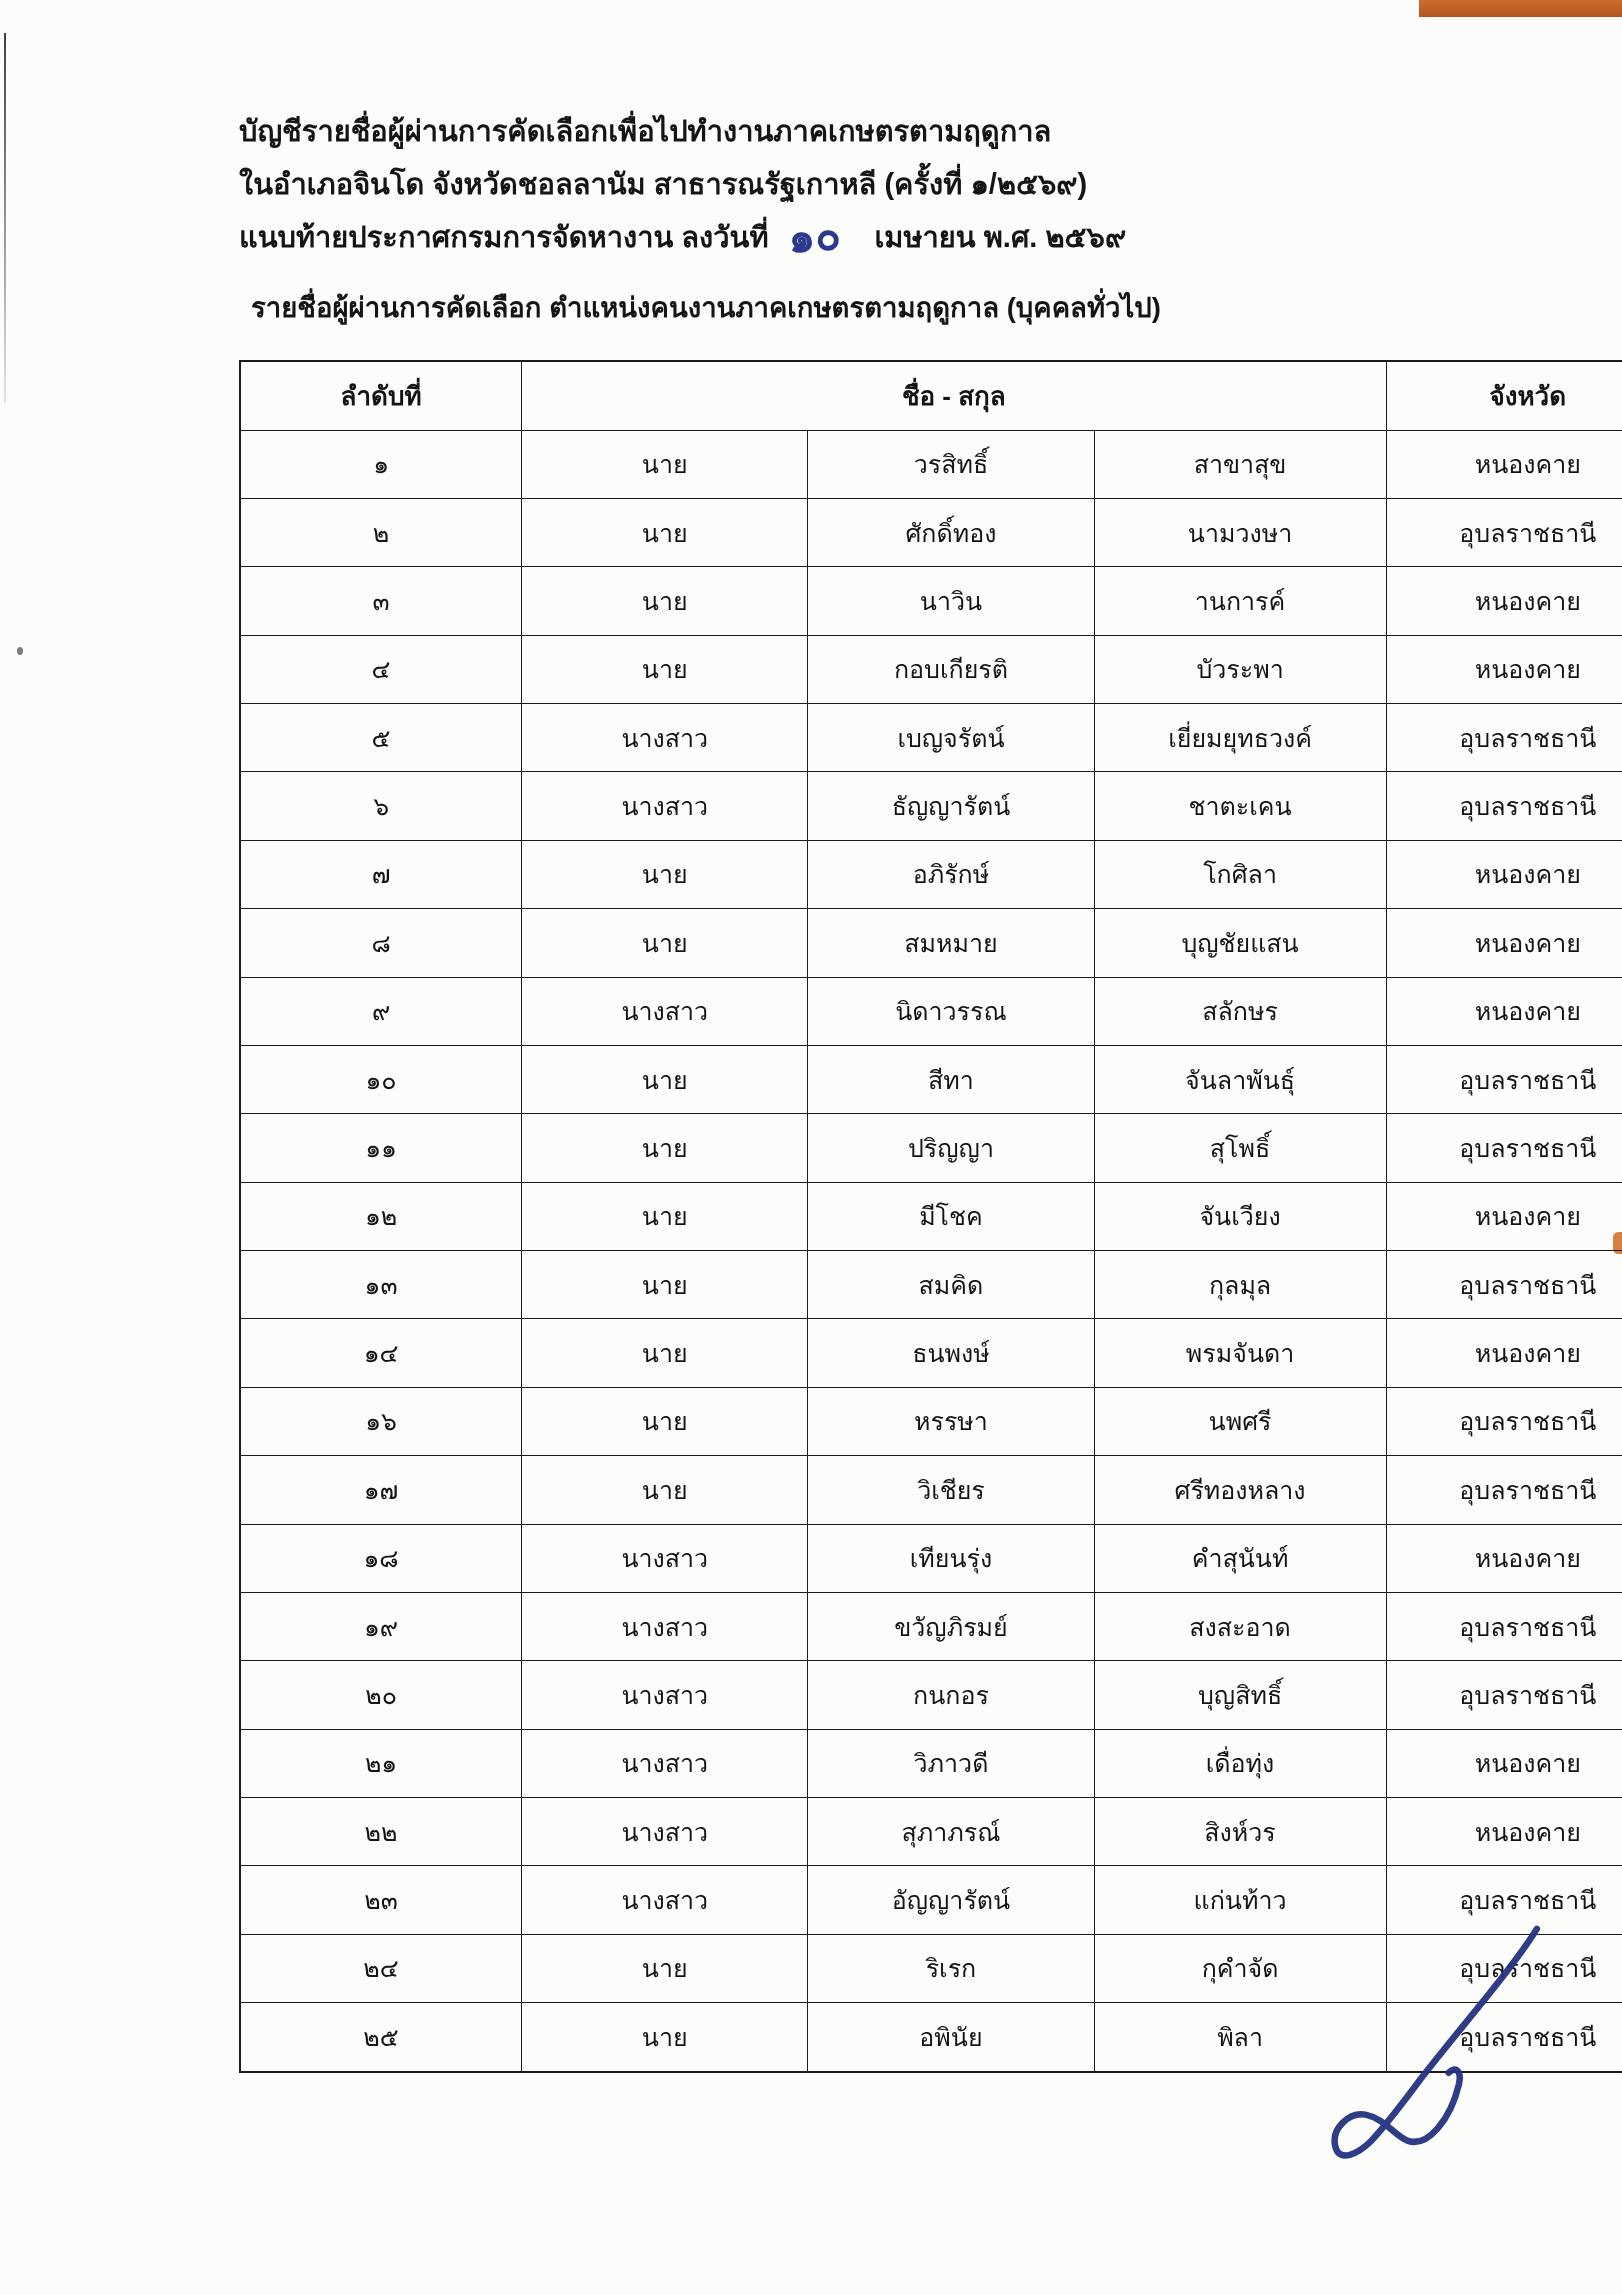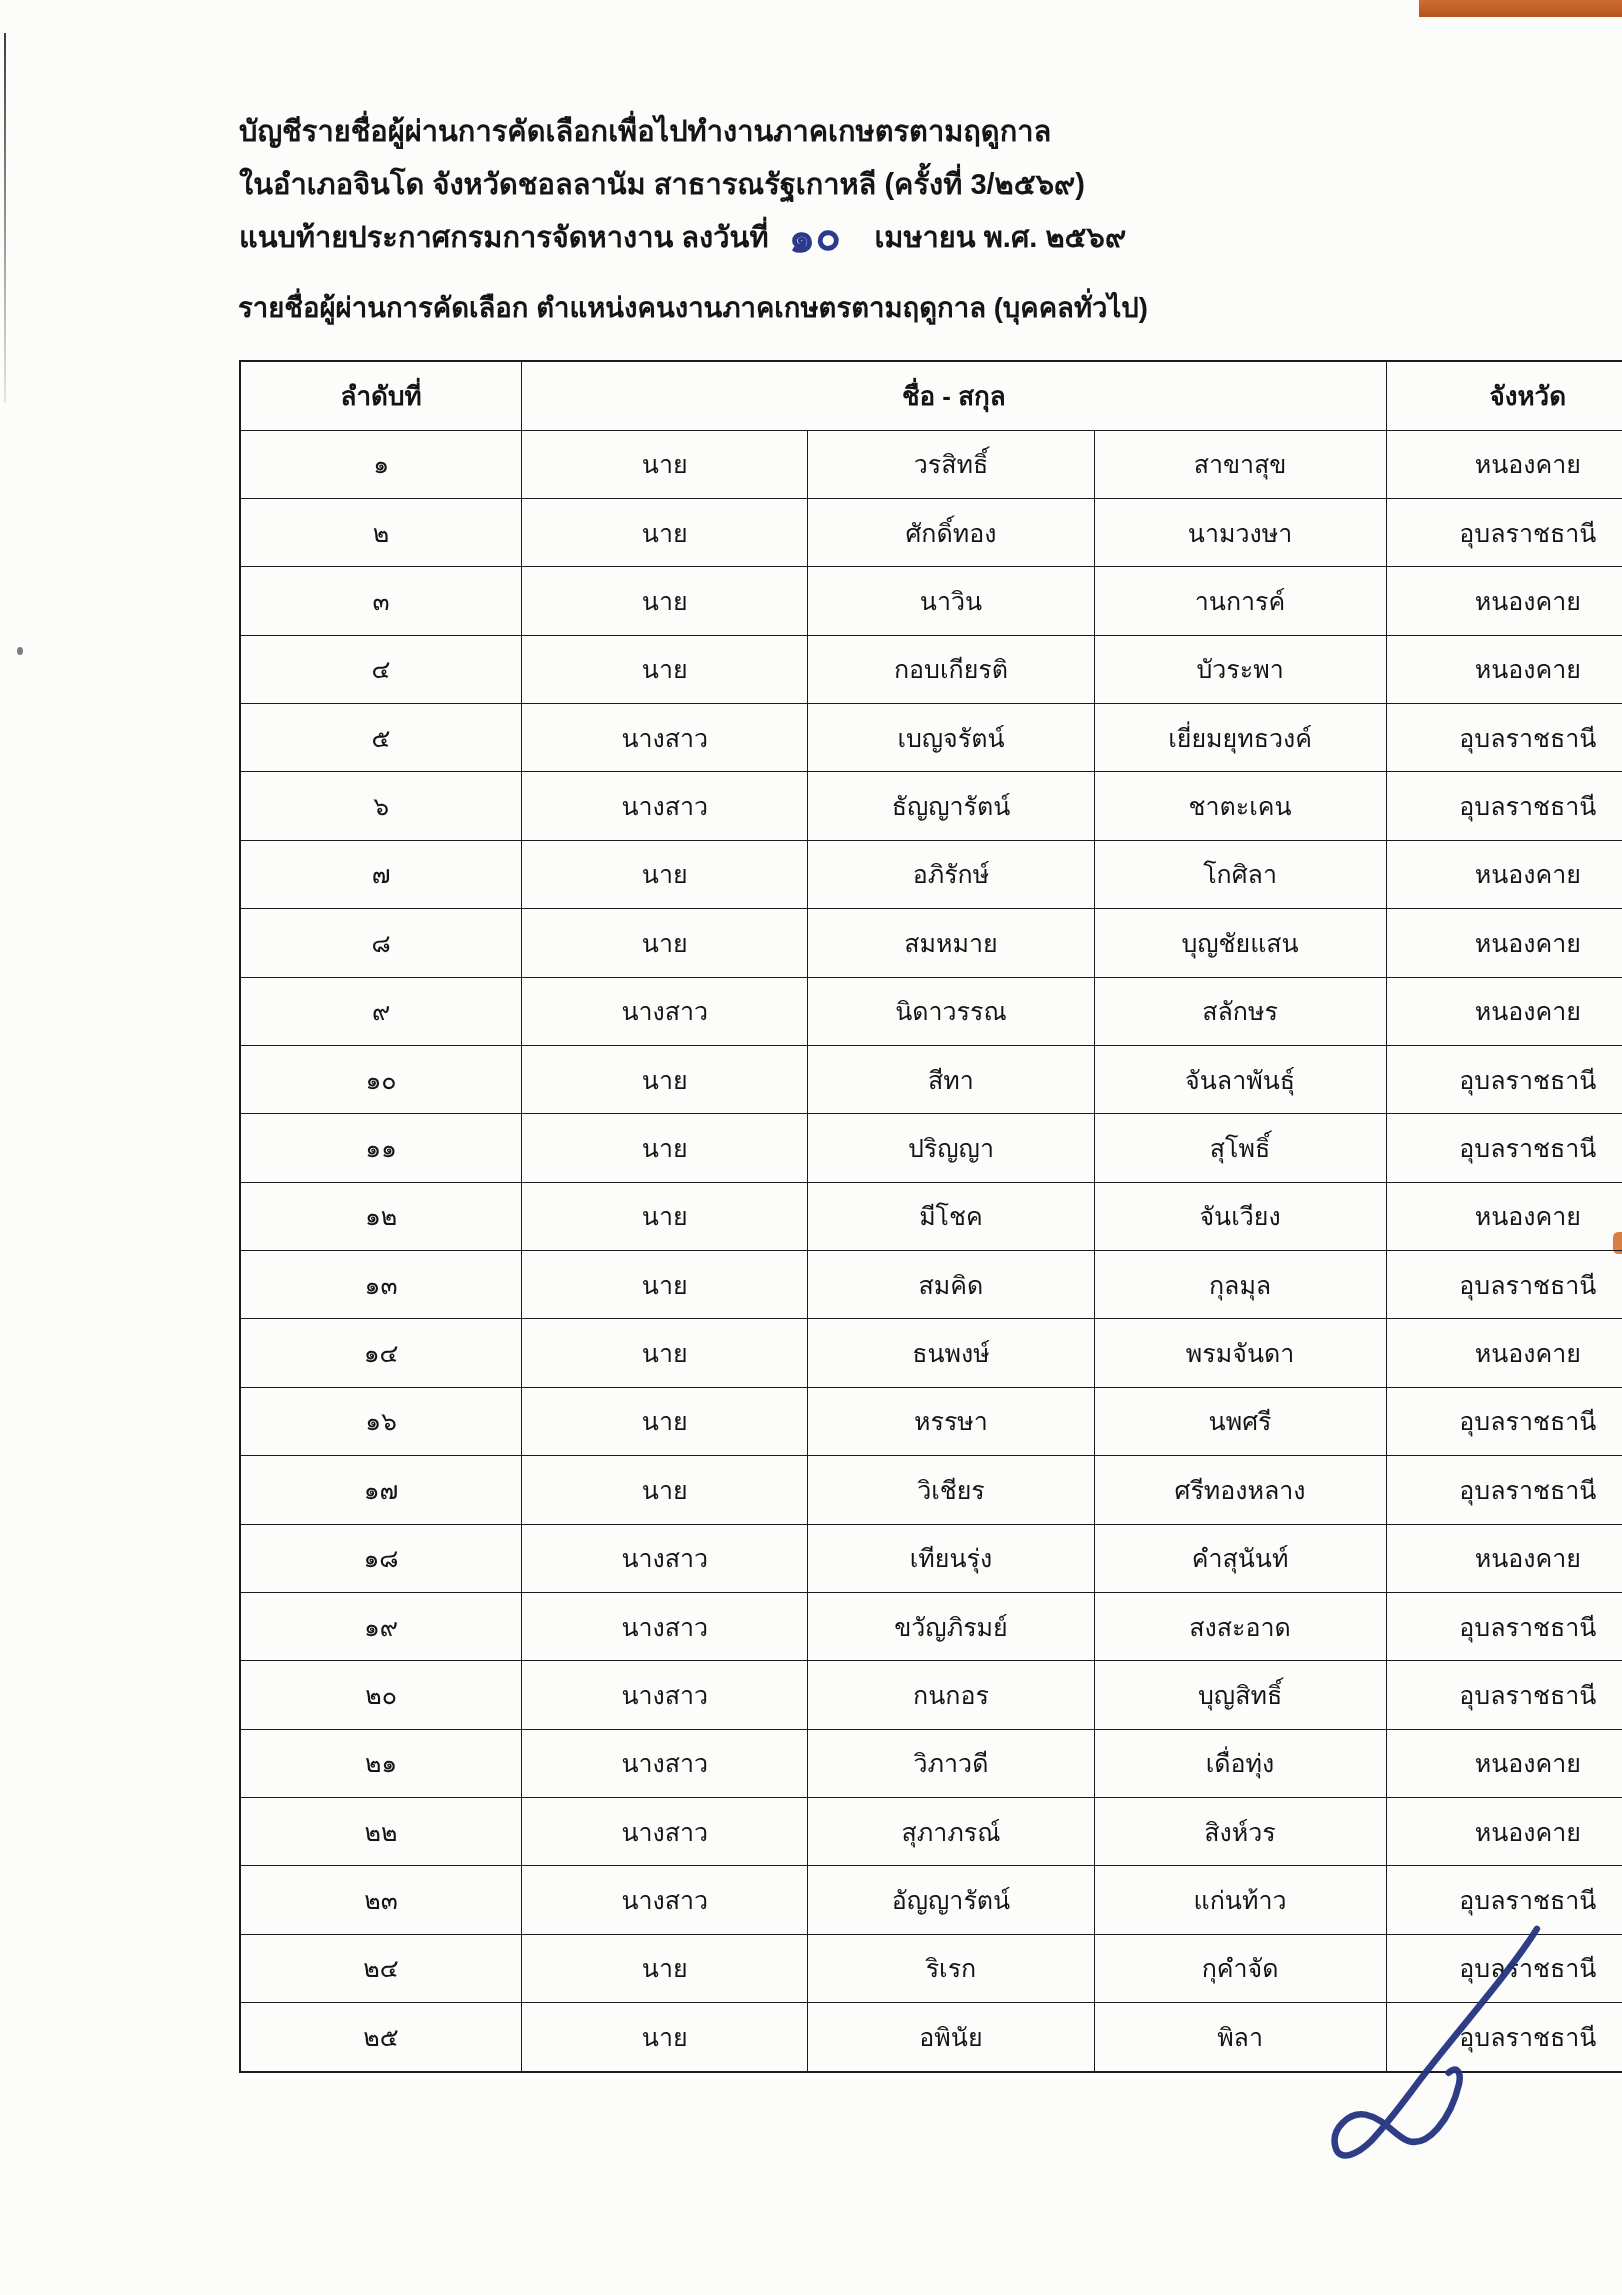"ในอำเภอจินโด จังหวัดชอลลานัม" span.hl { text: 3/๒๕๖๙ -> ๑/๒๕๖๙ }
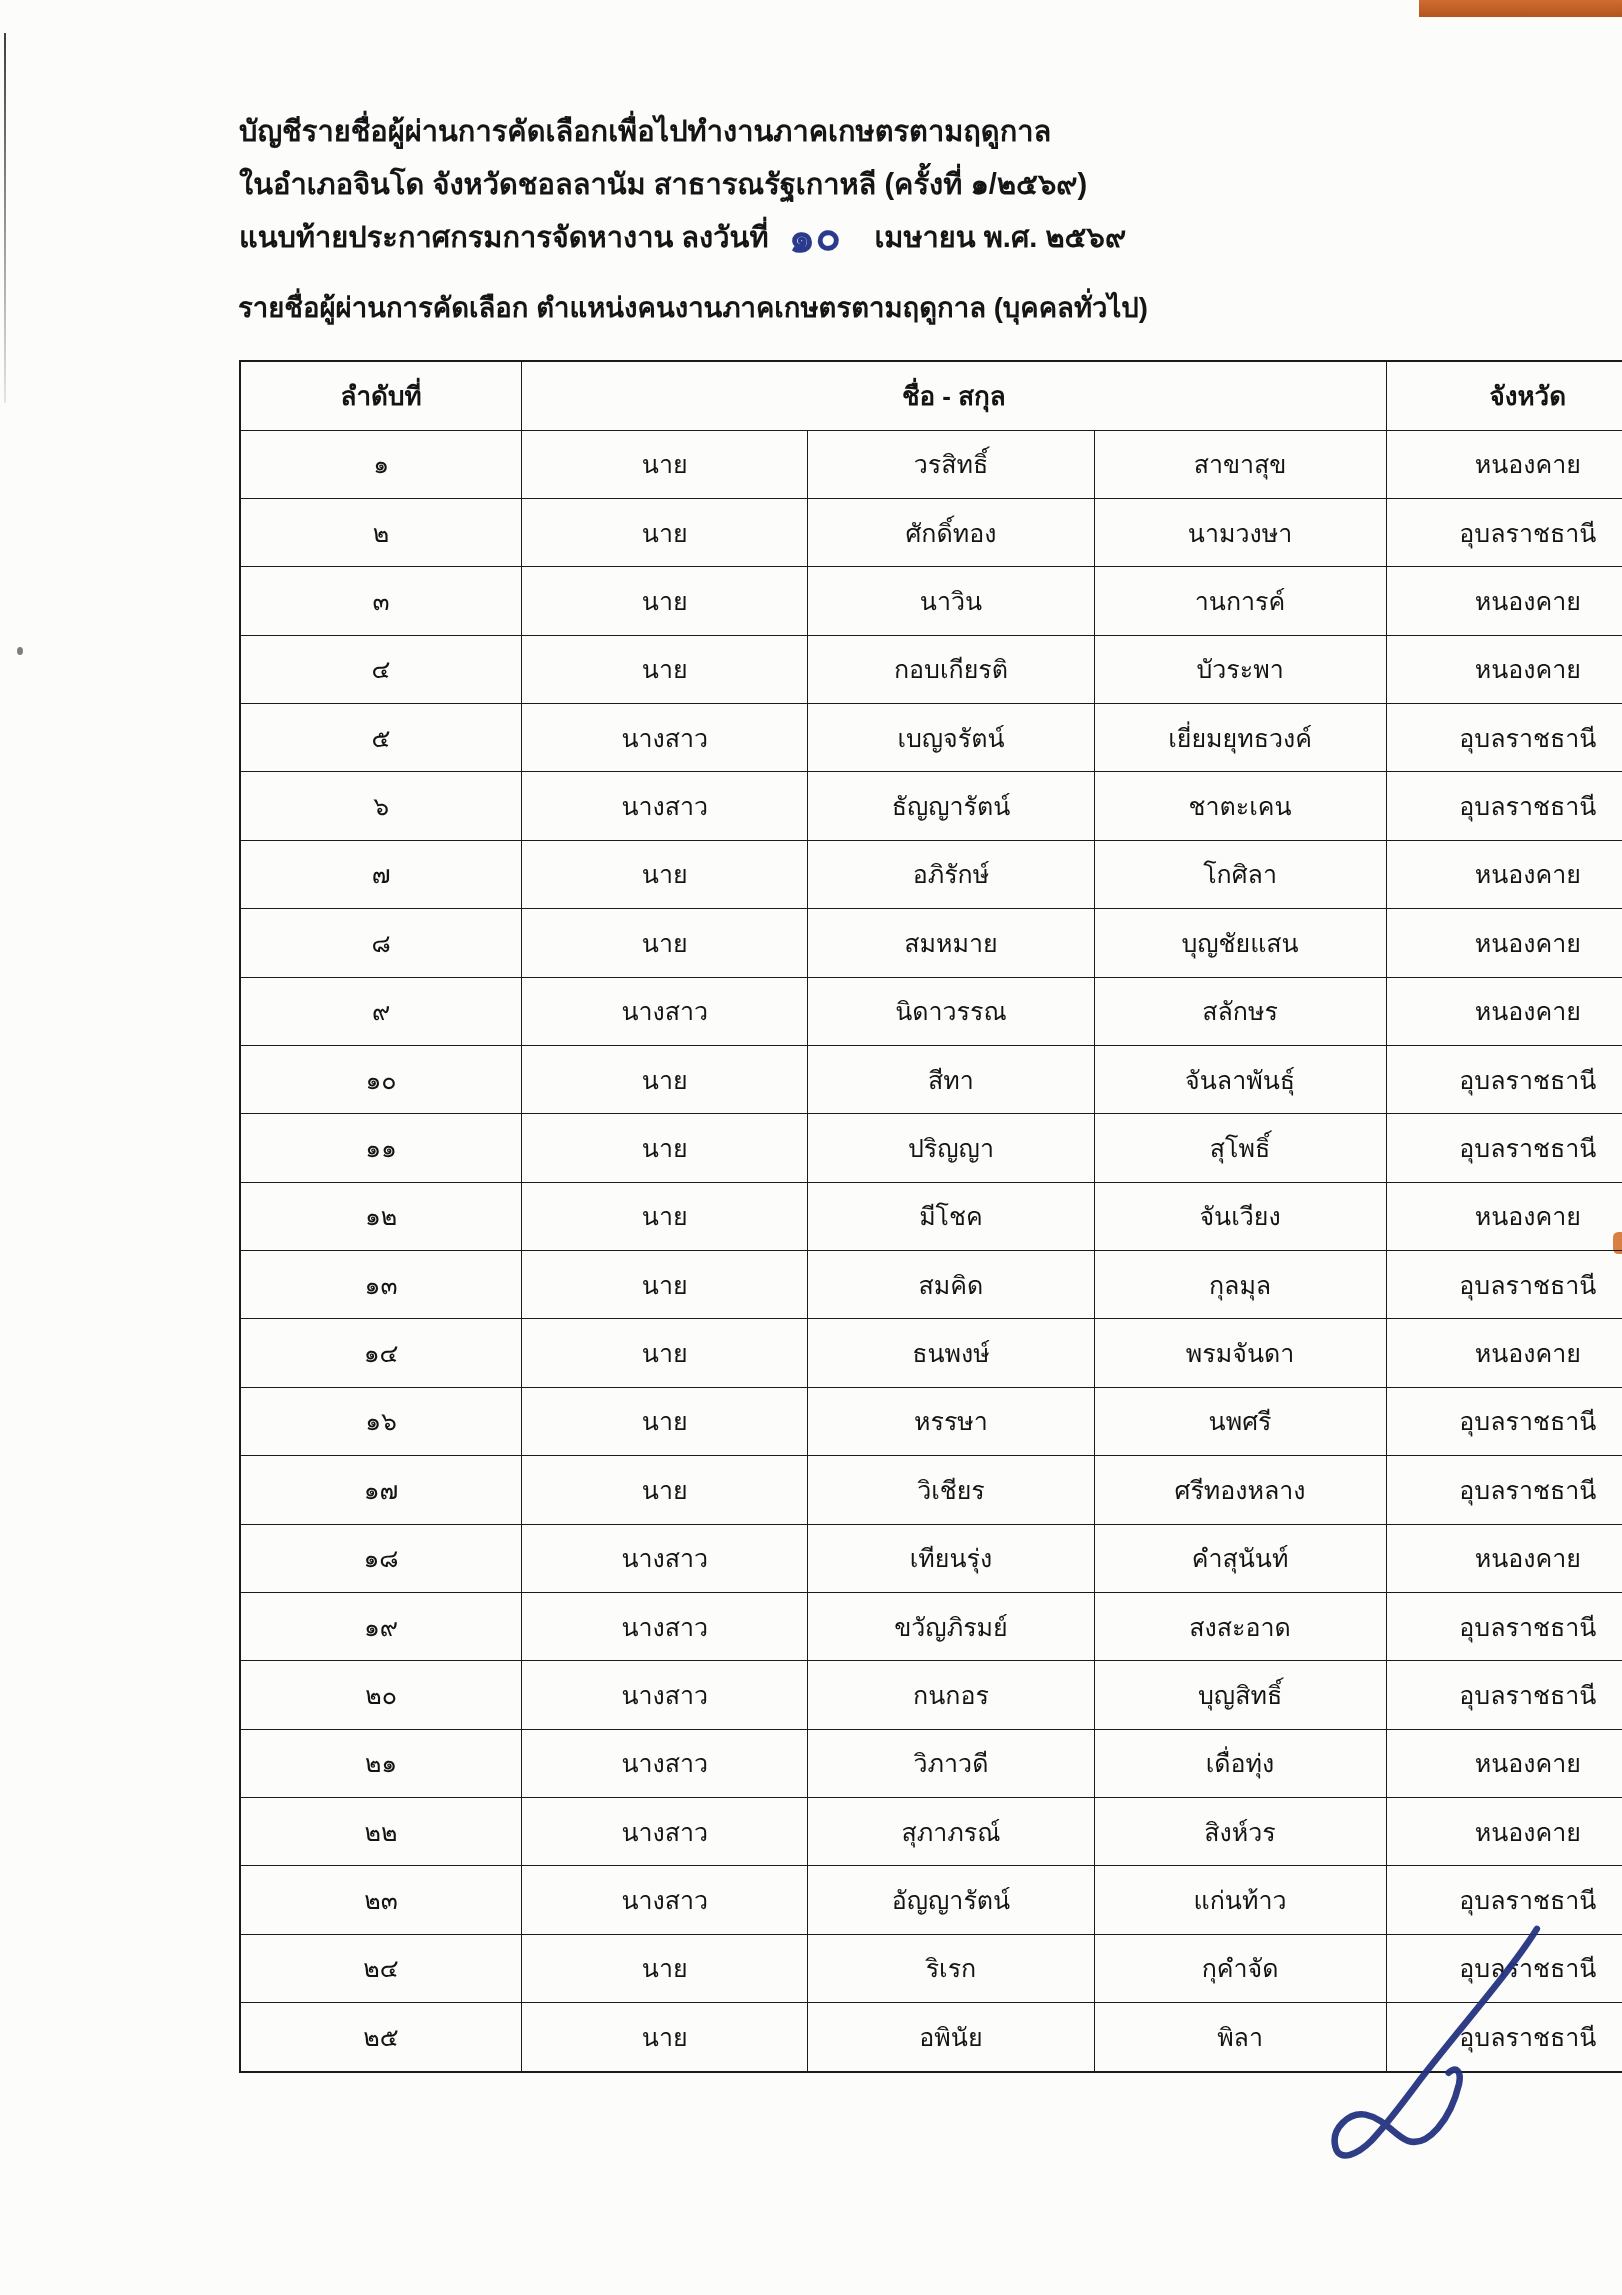"รายชื่อผู้ผ่านการคัดเลือก" .subtitle { left: 238px -> 251px }
